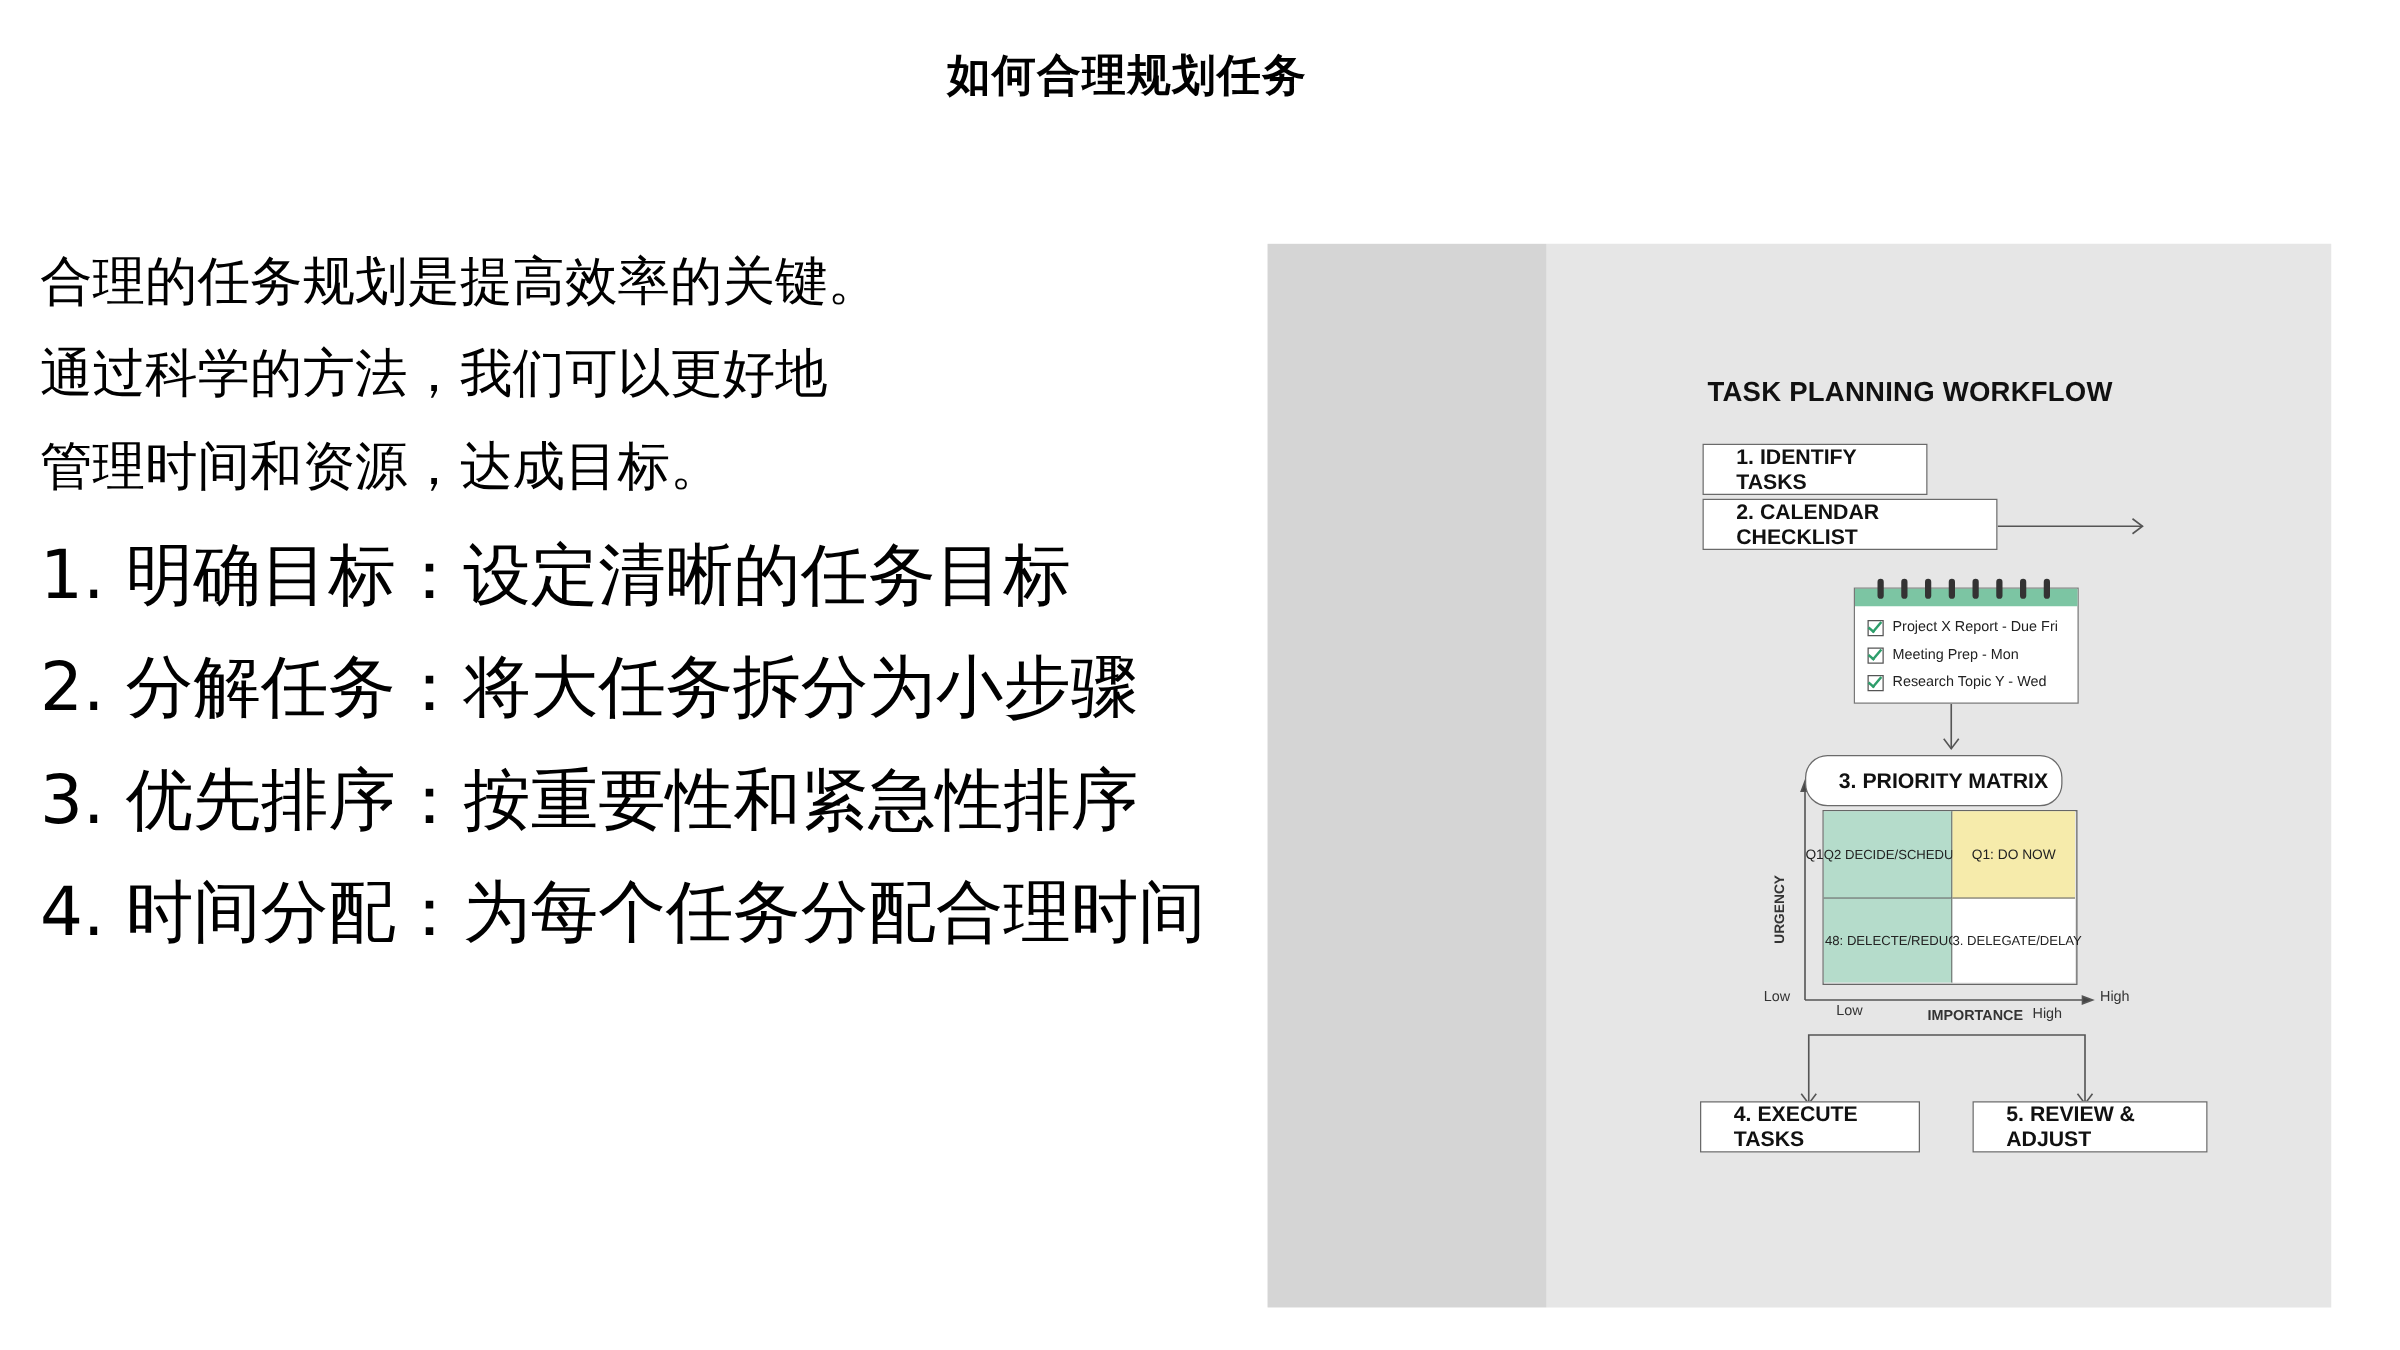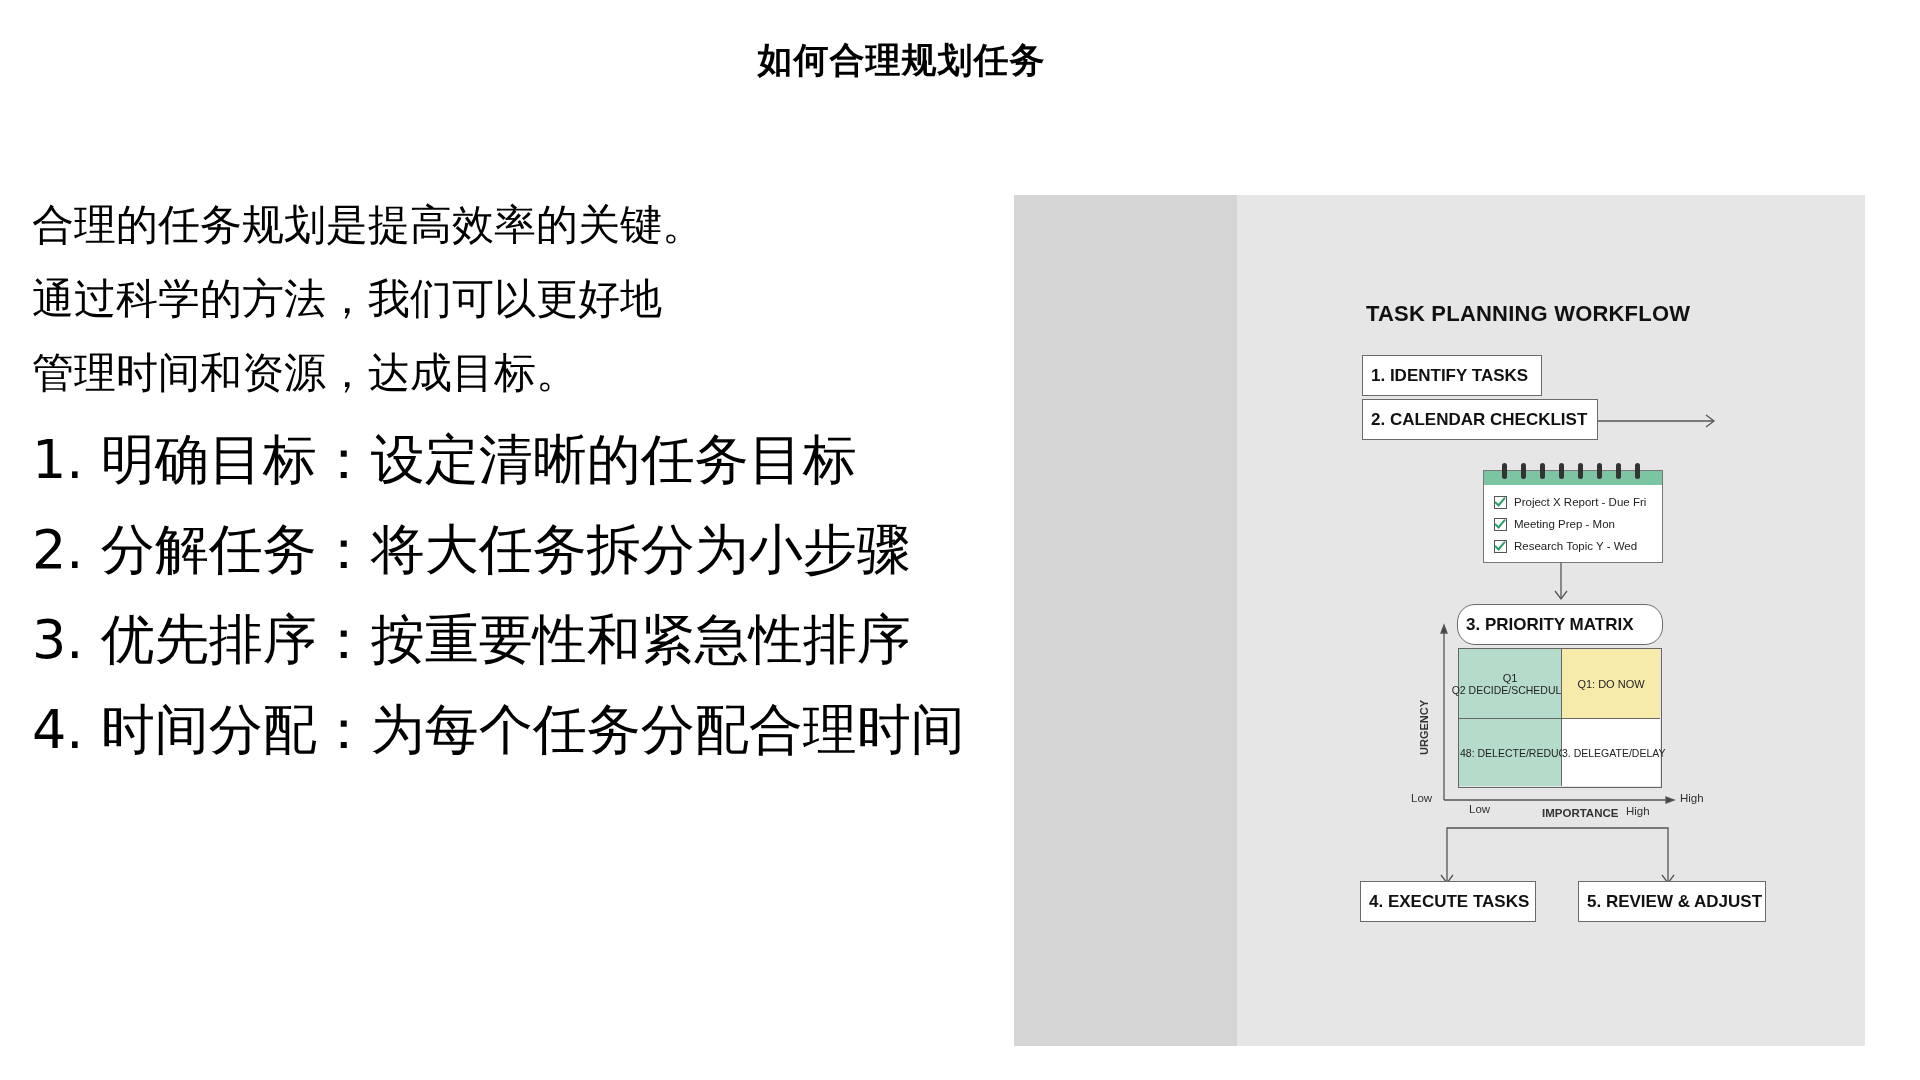"1. IDENTIFY TASKS" .box { padding-left: 8px -> 26px }
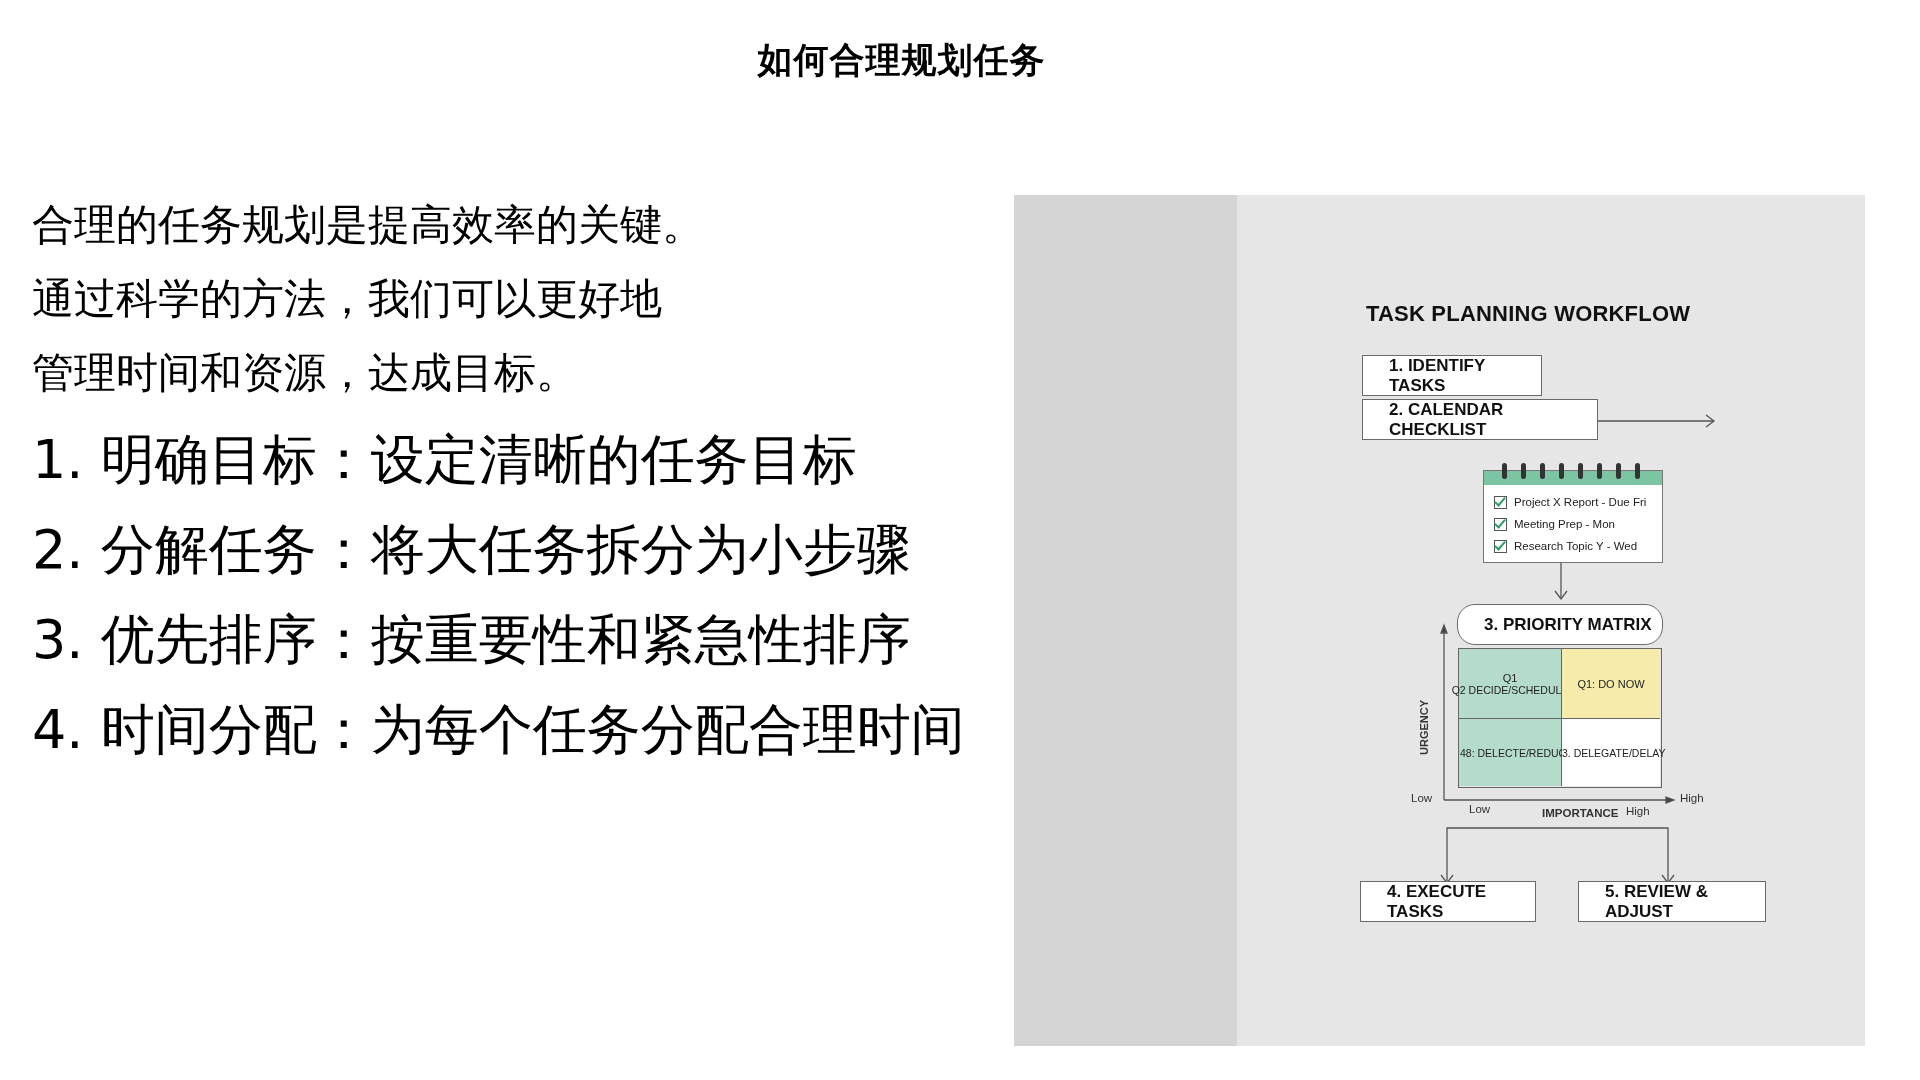"3. PRIORITY MATRIX" div.box { left: 443px -> 430px }
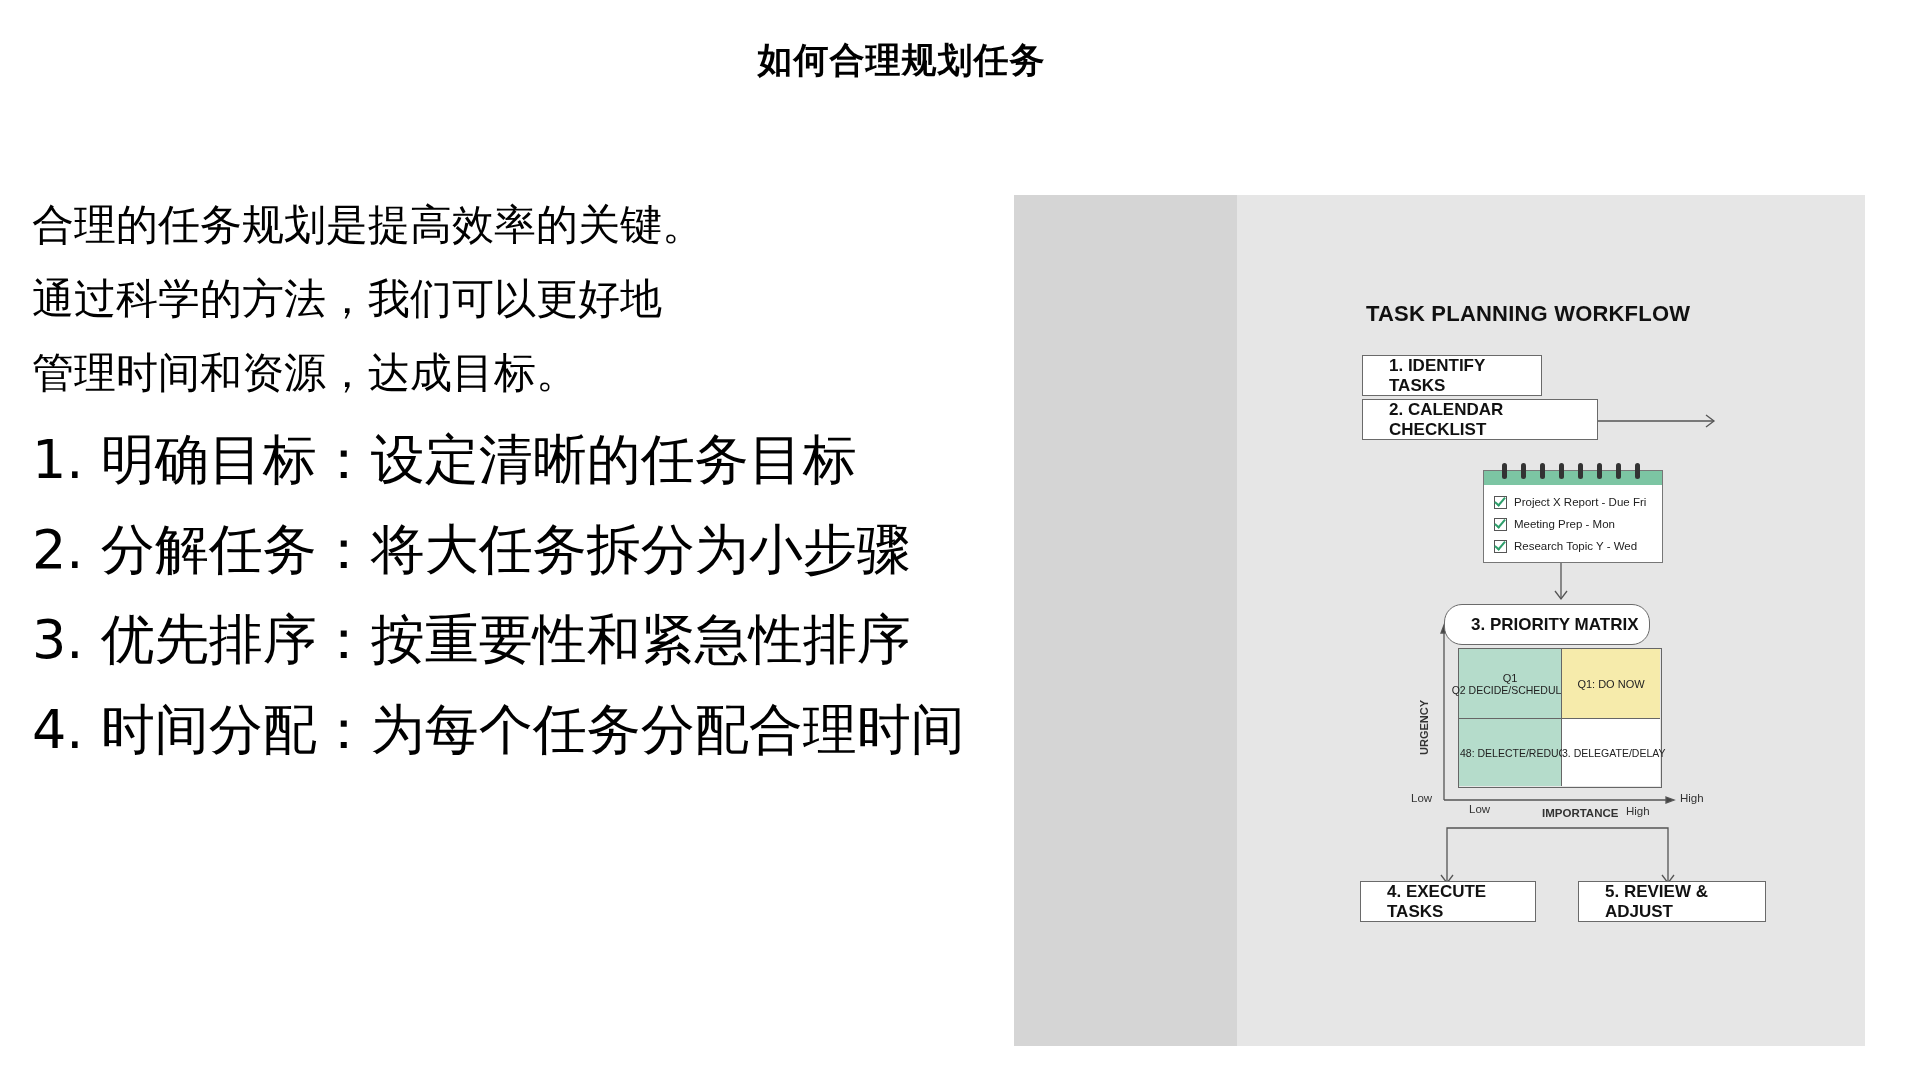"Q1" div.q { flex-direction: column -> row }
